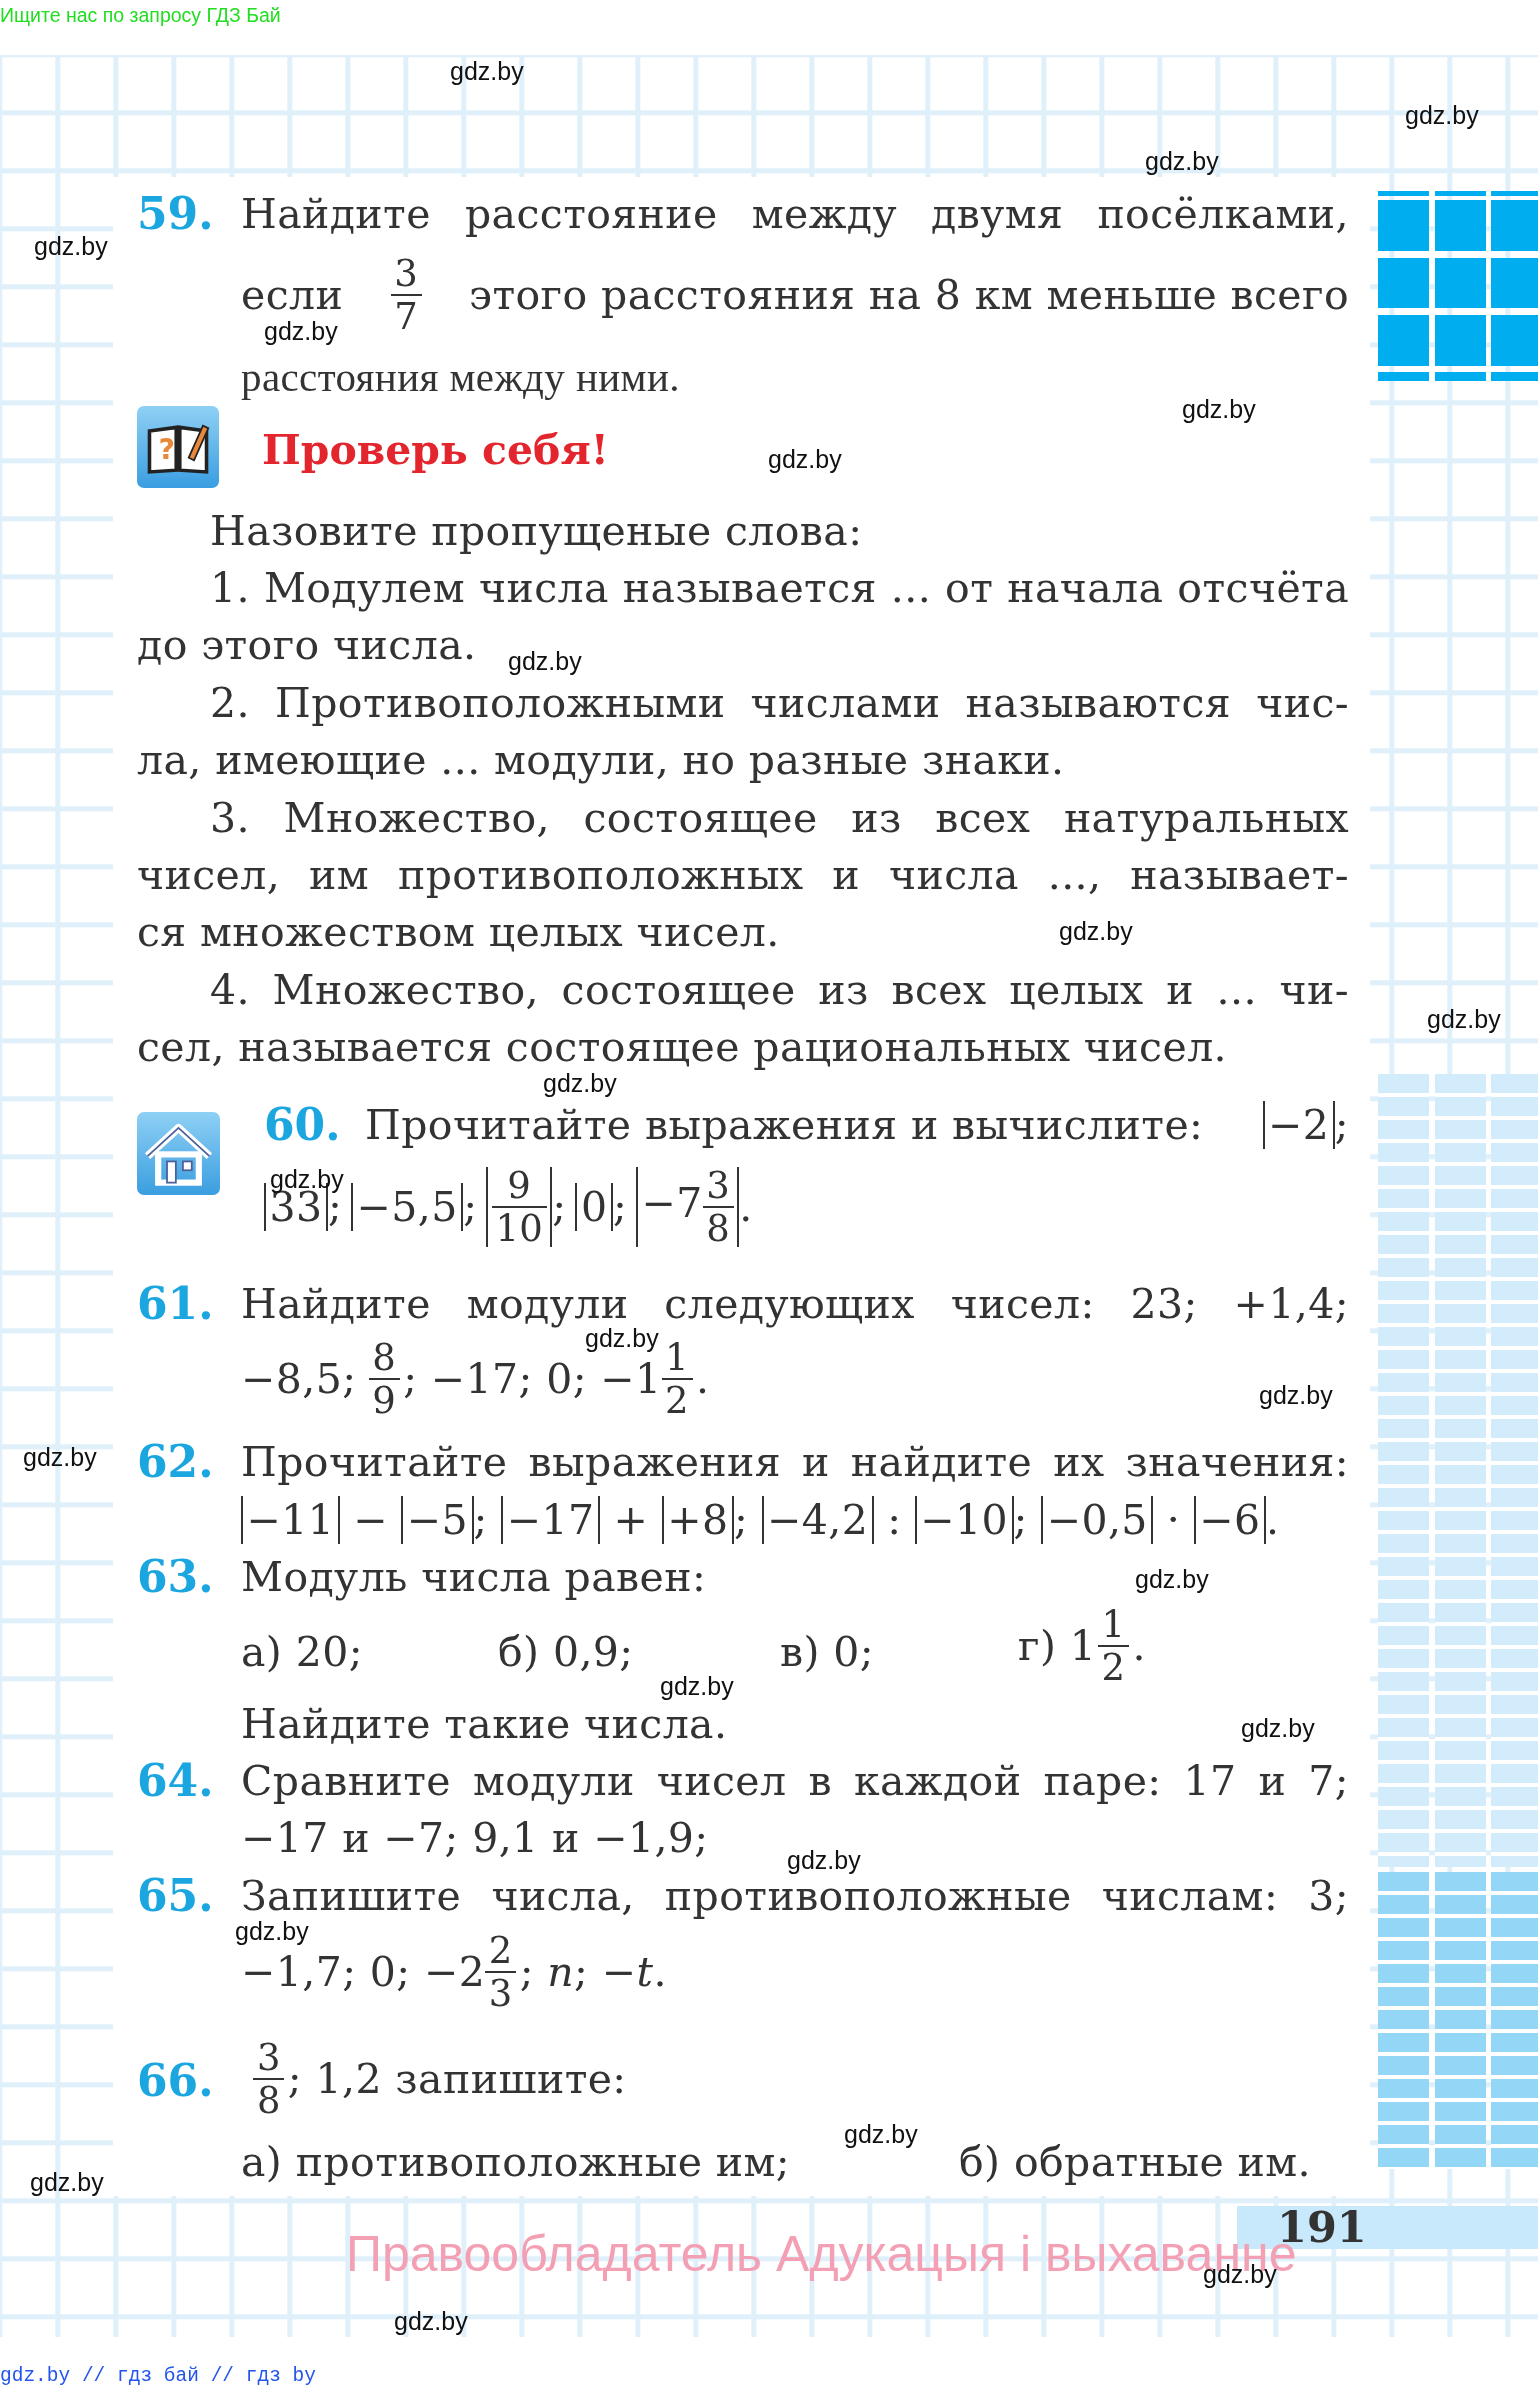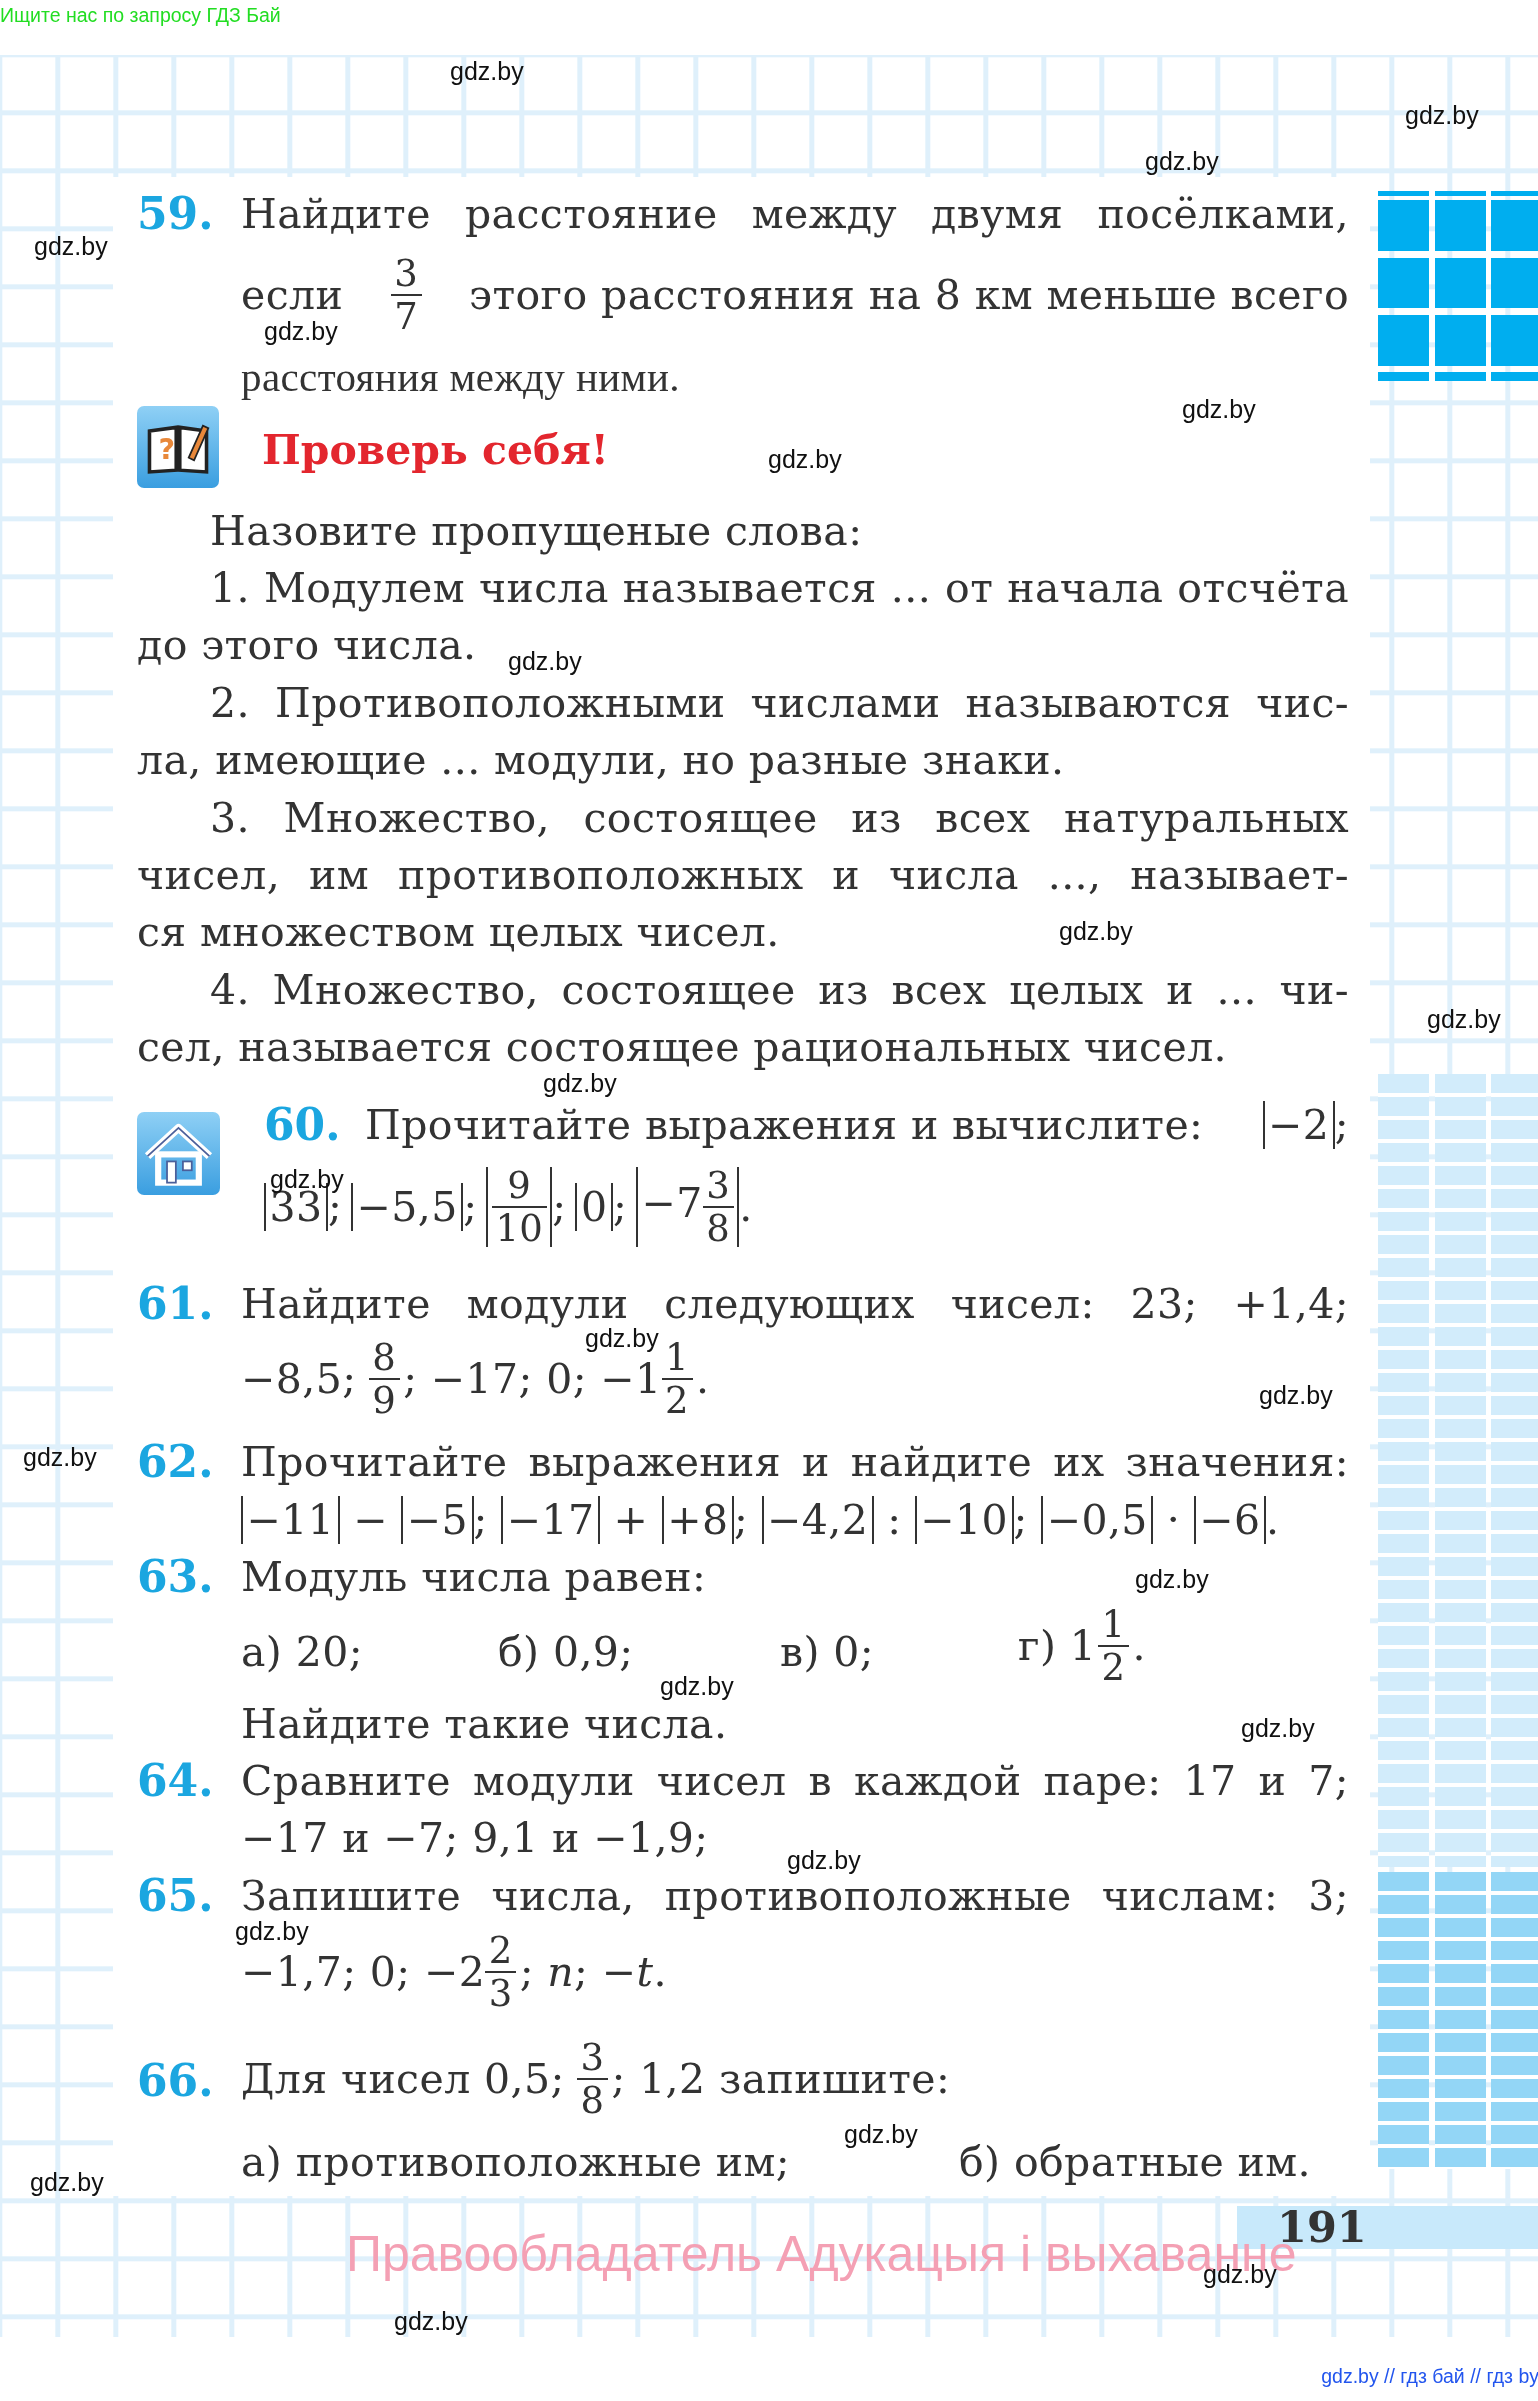"Для чисел 0,5;" span { html: <span>Для чисел 0,5;</span> -> none }
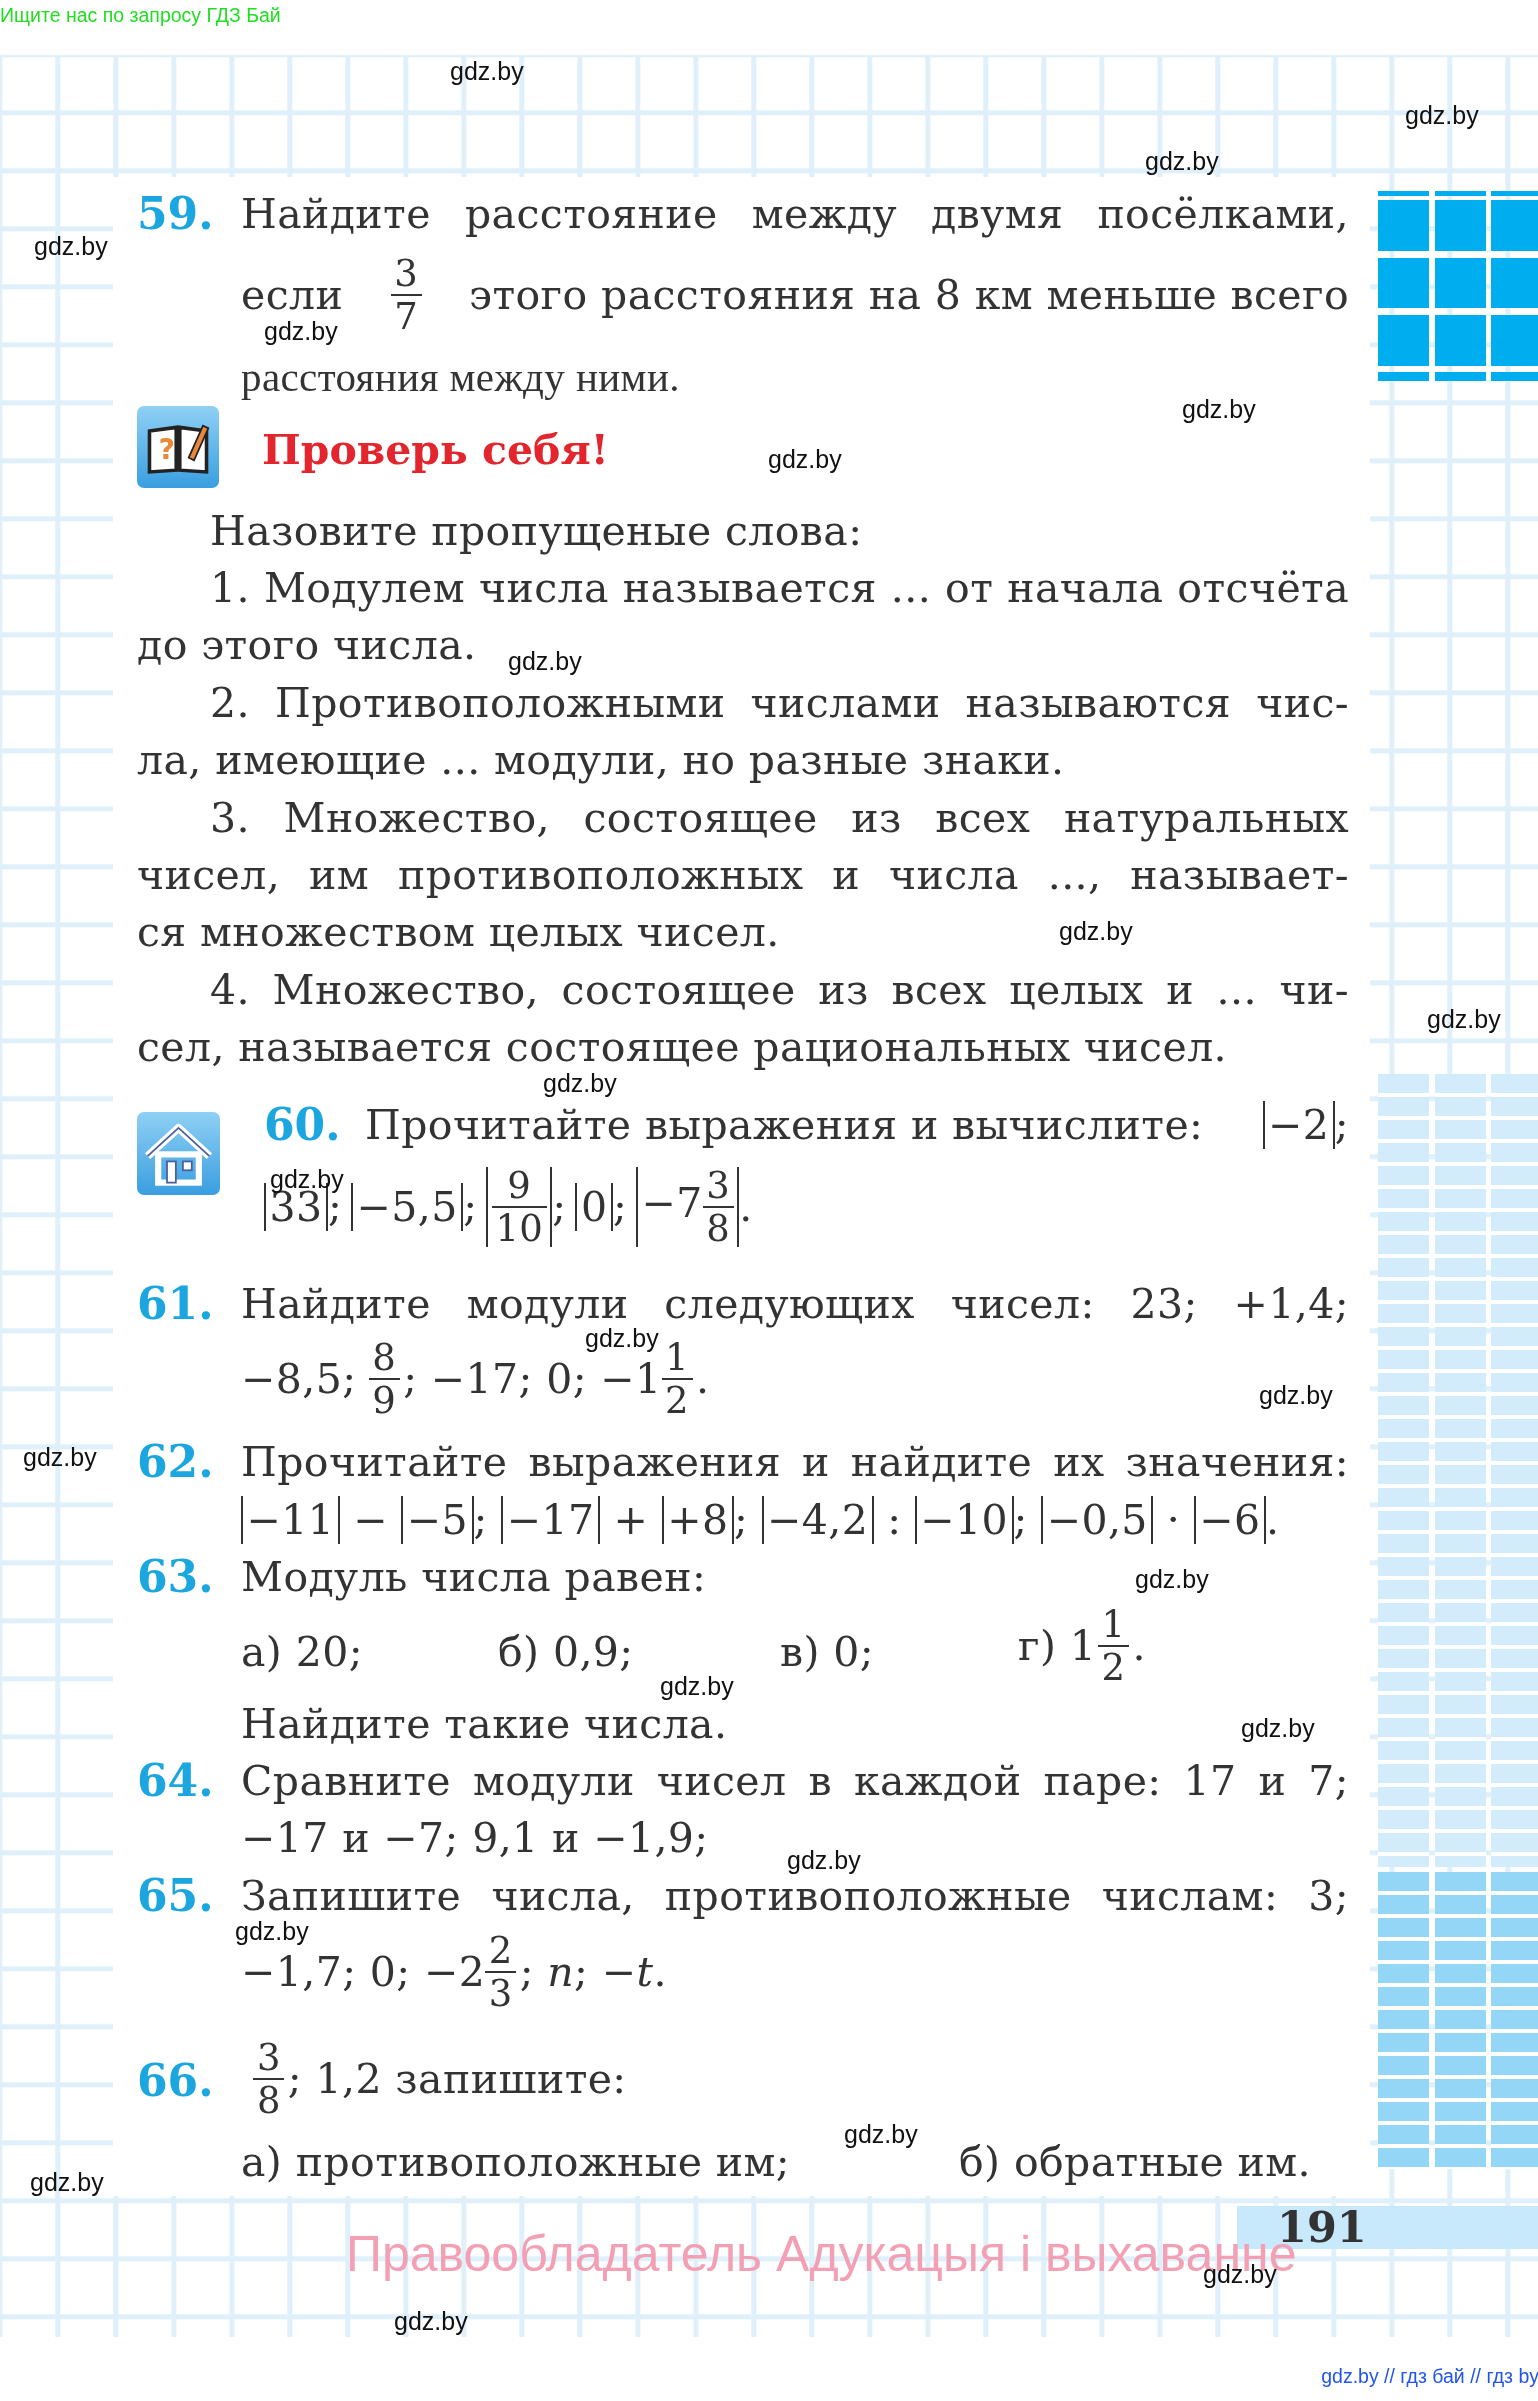"gdz.by // гдз бай //" .bottom-banner { font-family: Liberation Sans, sans-serif -> Liberation Mono, monospace; text-align: right -> left }
